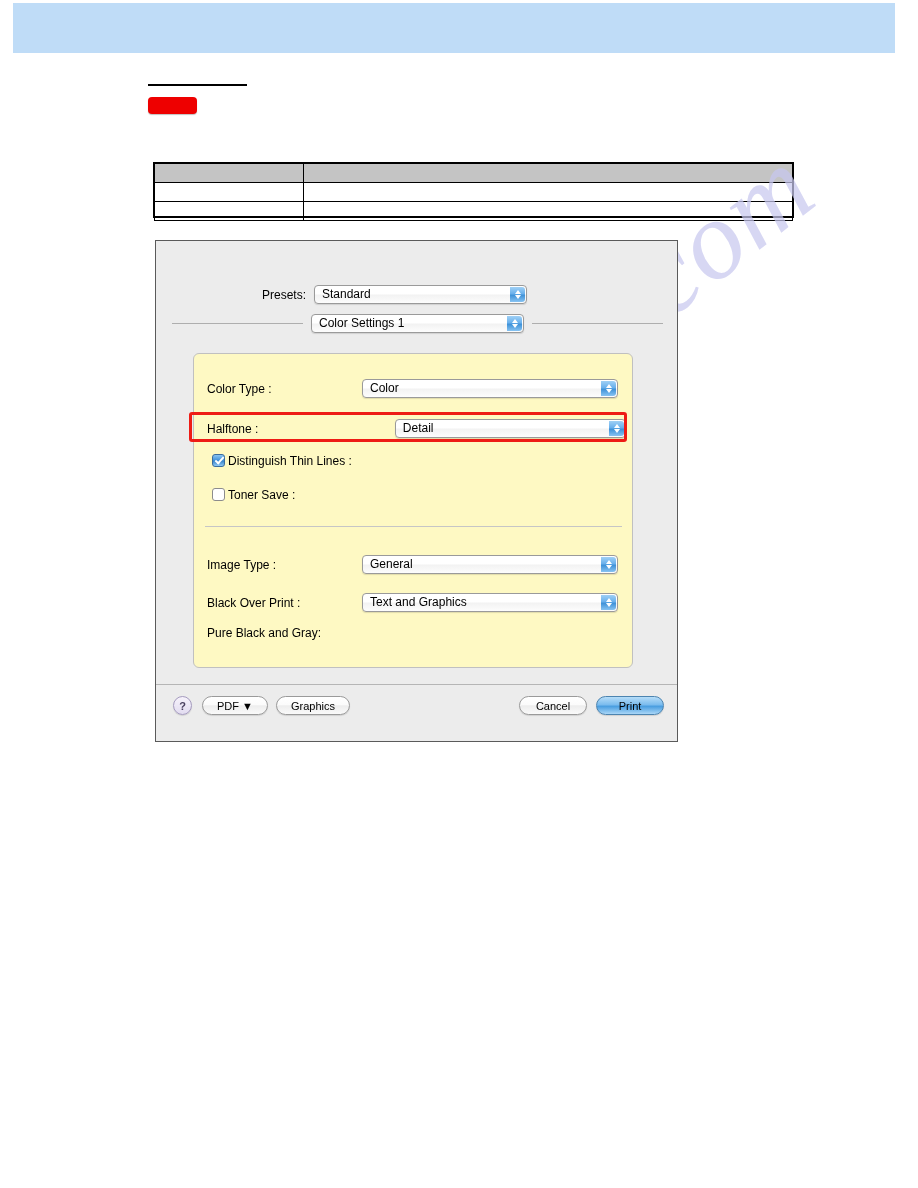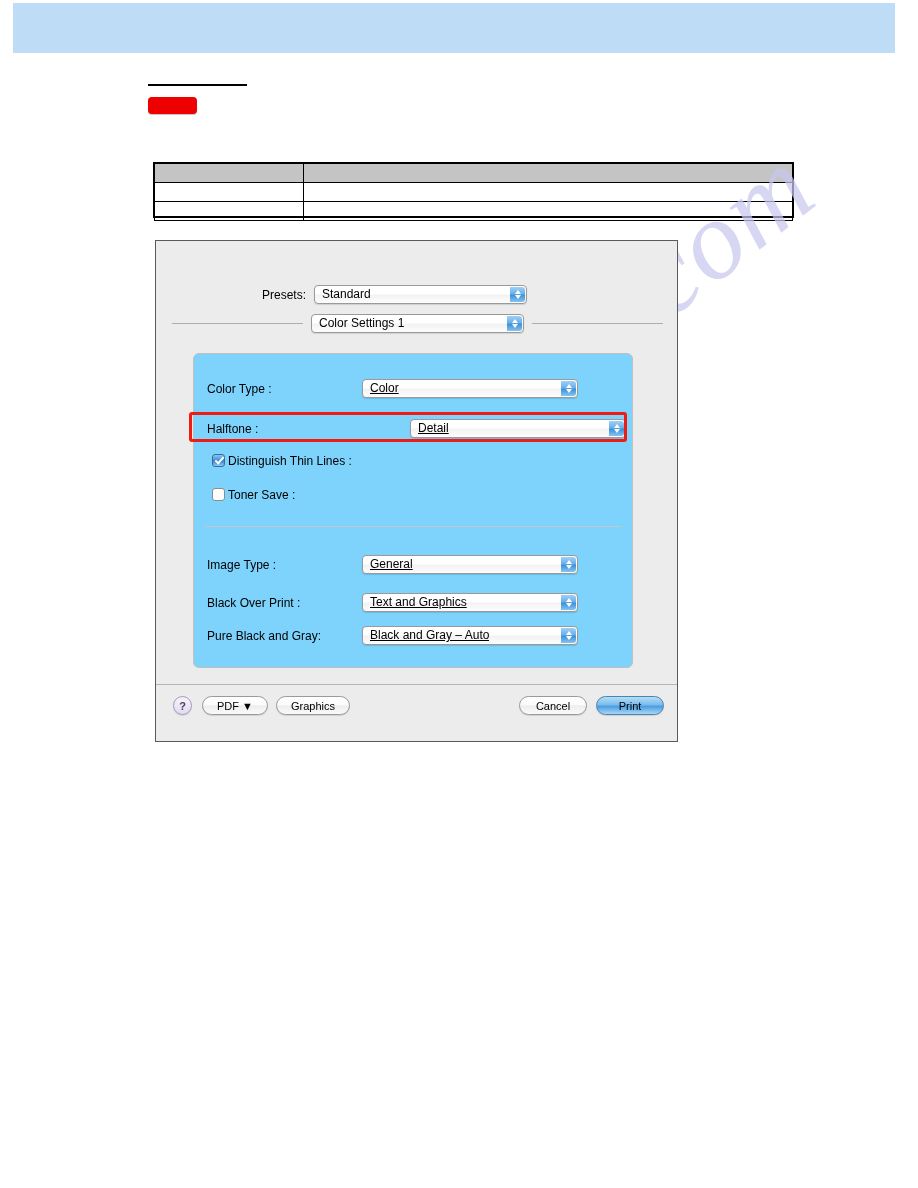"Color Type :" .inner-panel { background: #7dd3fc -> #fef9c3 }
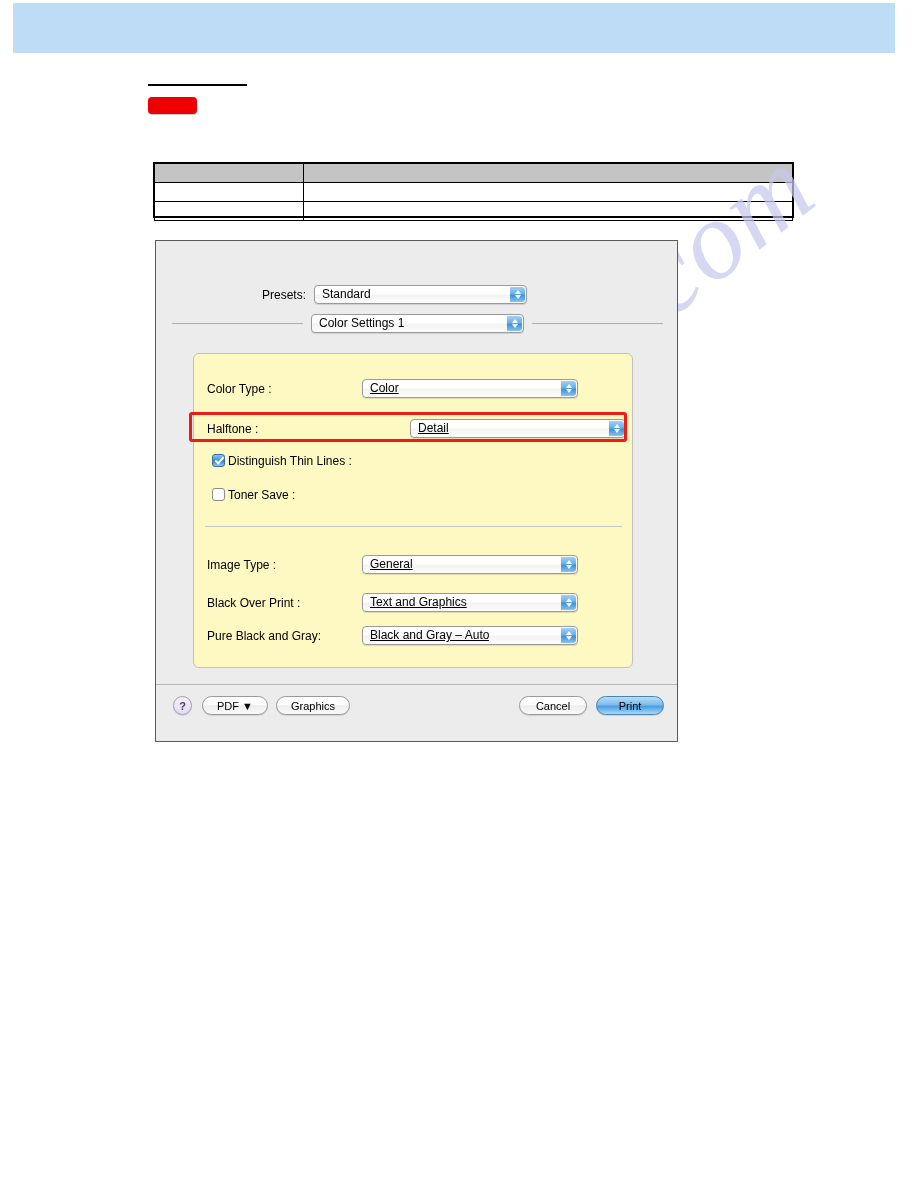"Color" .panel-row .popup { text-decoration: underline -> none; width: 216px -> 256px }
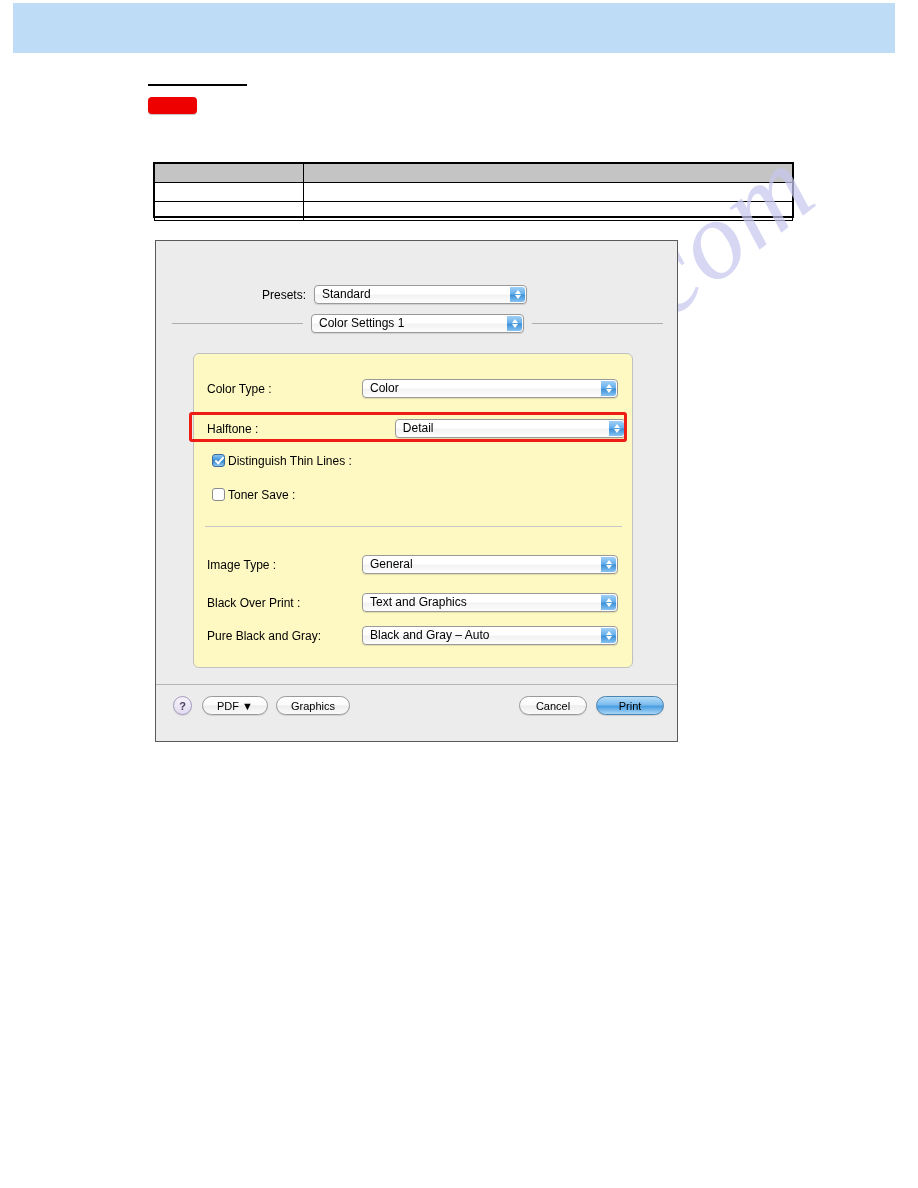"Black and Gray – Auto" div.popup { html: <div> <span>Black and Gray – Auto</span> <span> <span></span> <span></span> </span> </div> -> none }
